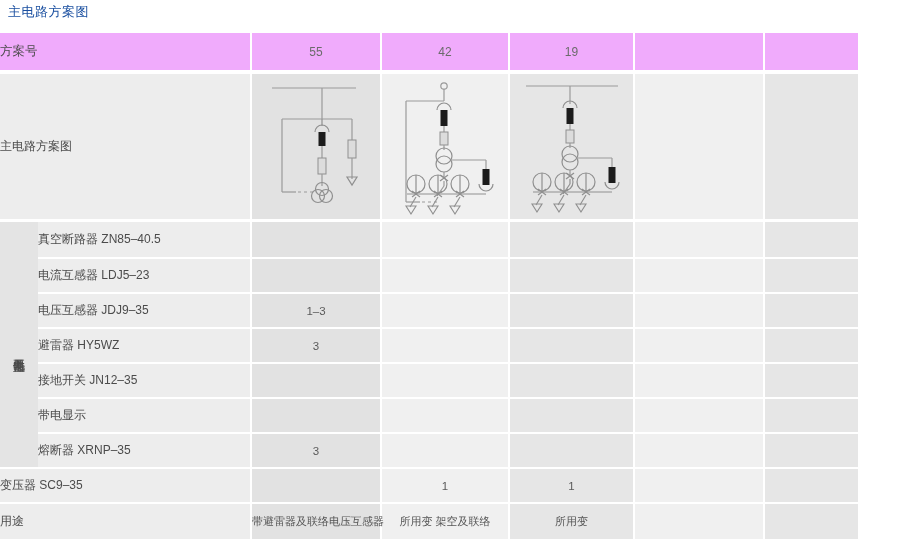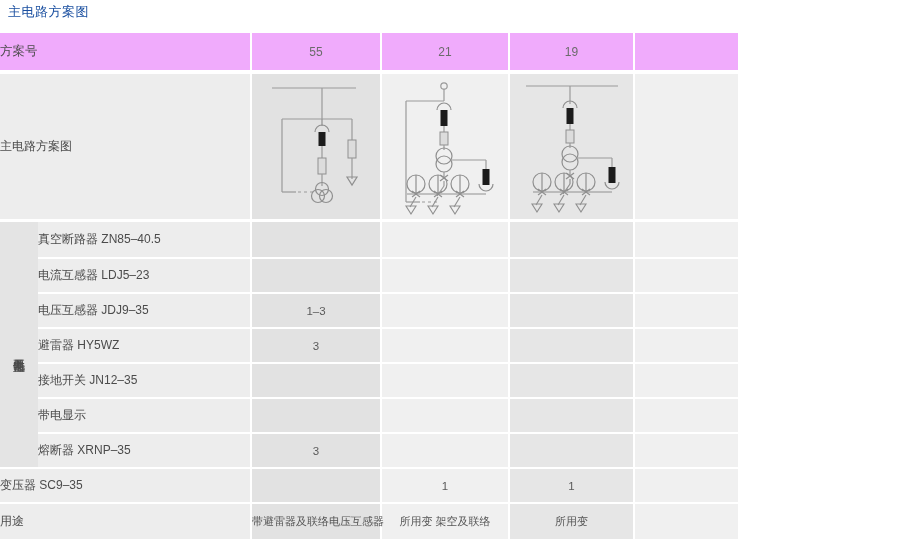"主电路方案图" #page { width: 738px -> 858px }
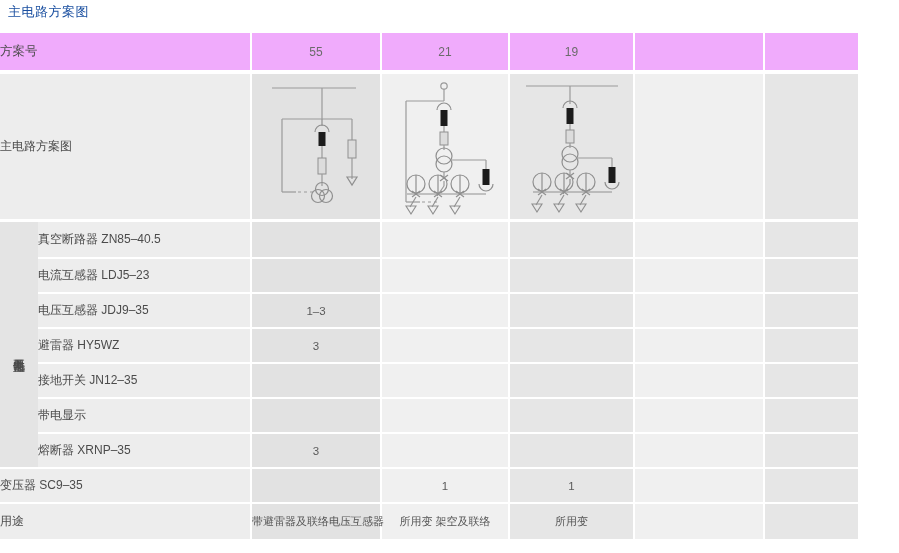"21" td.hdr-cell { text: 21 -> 42 }
